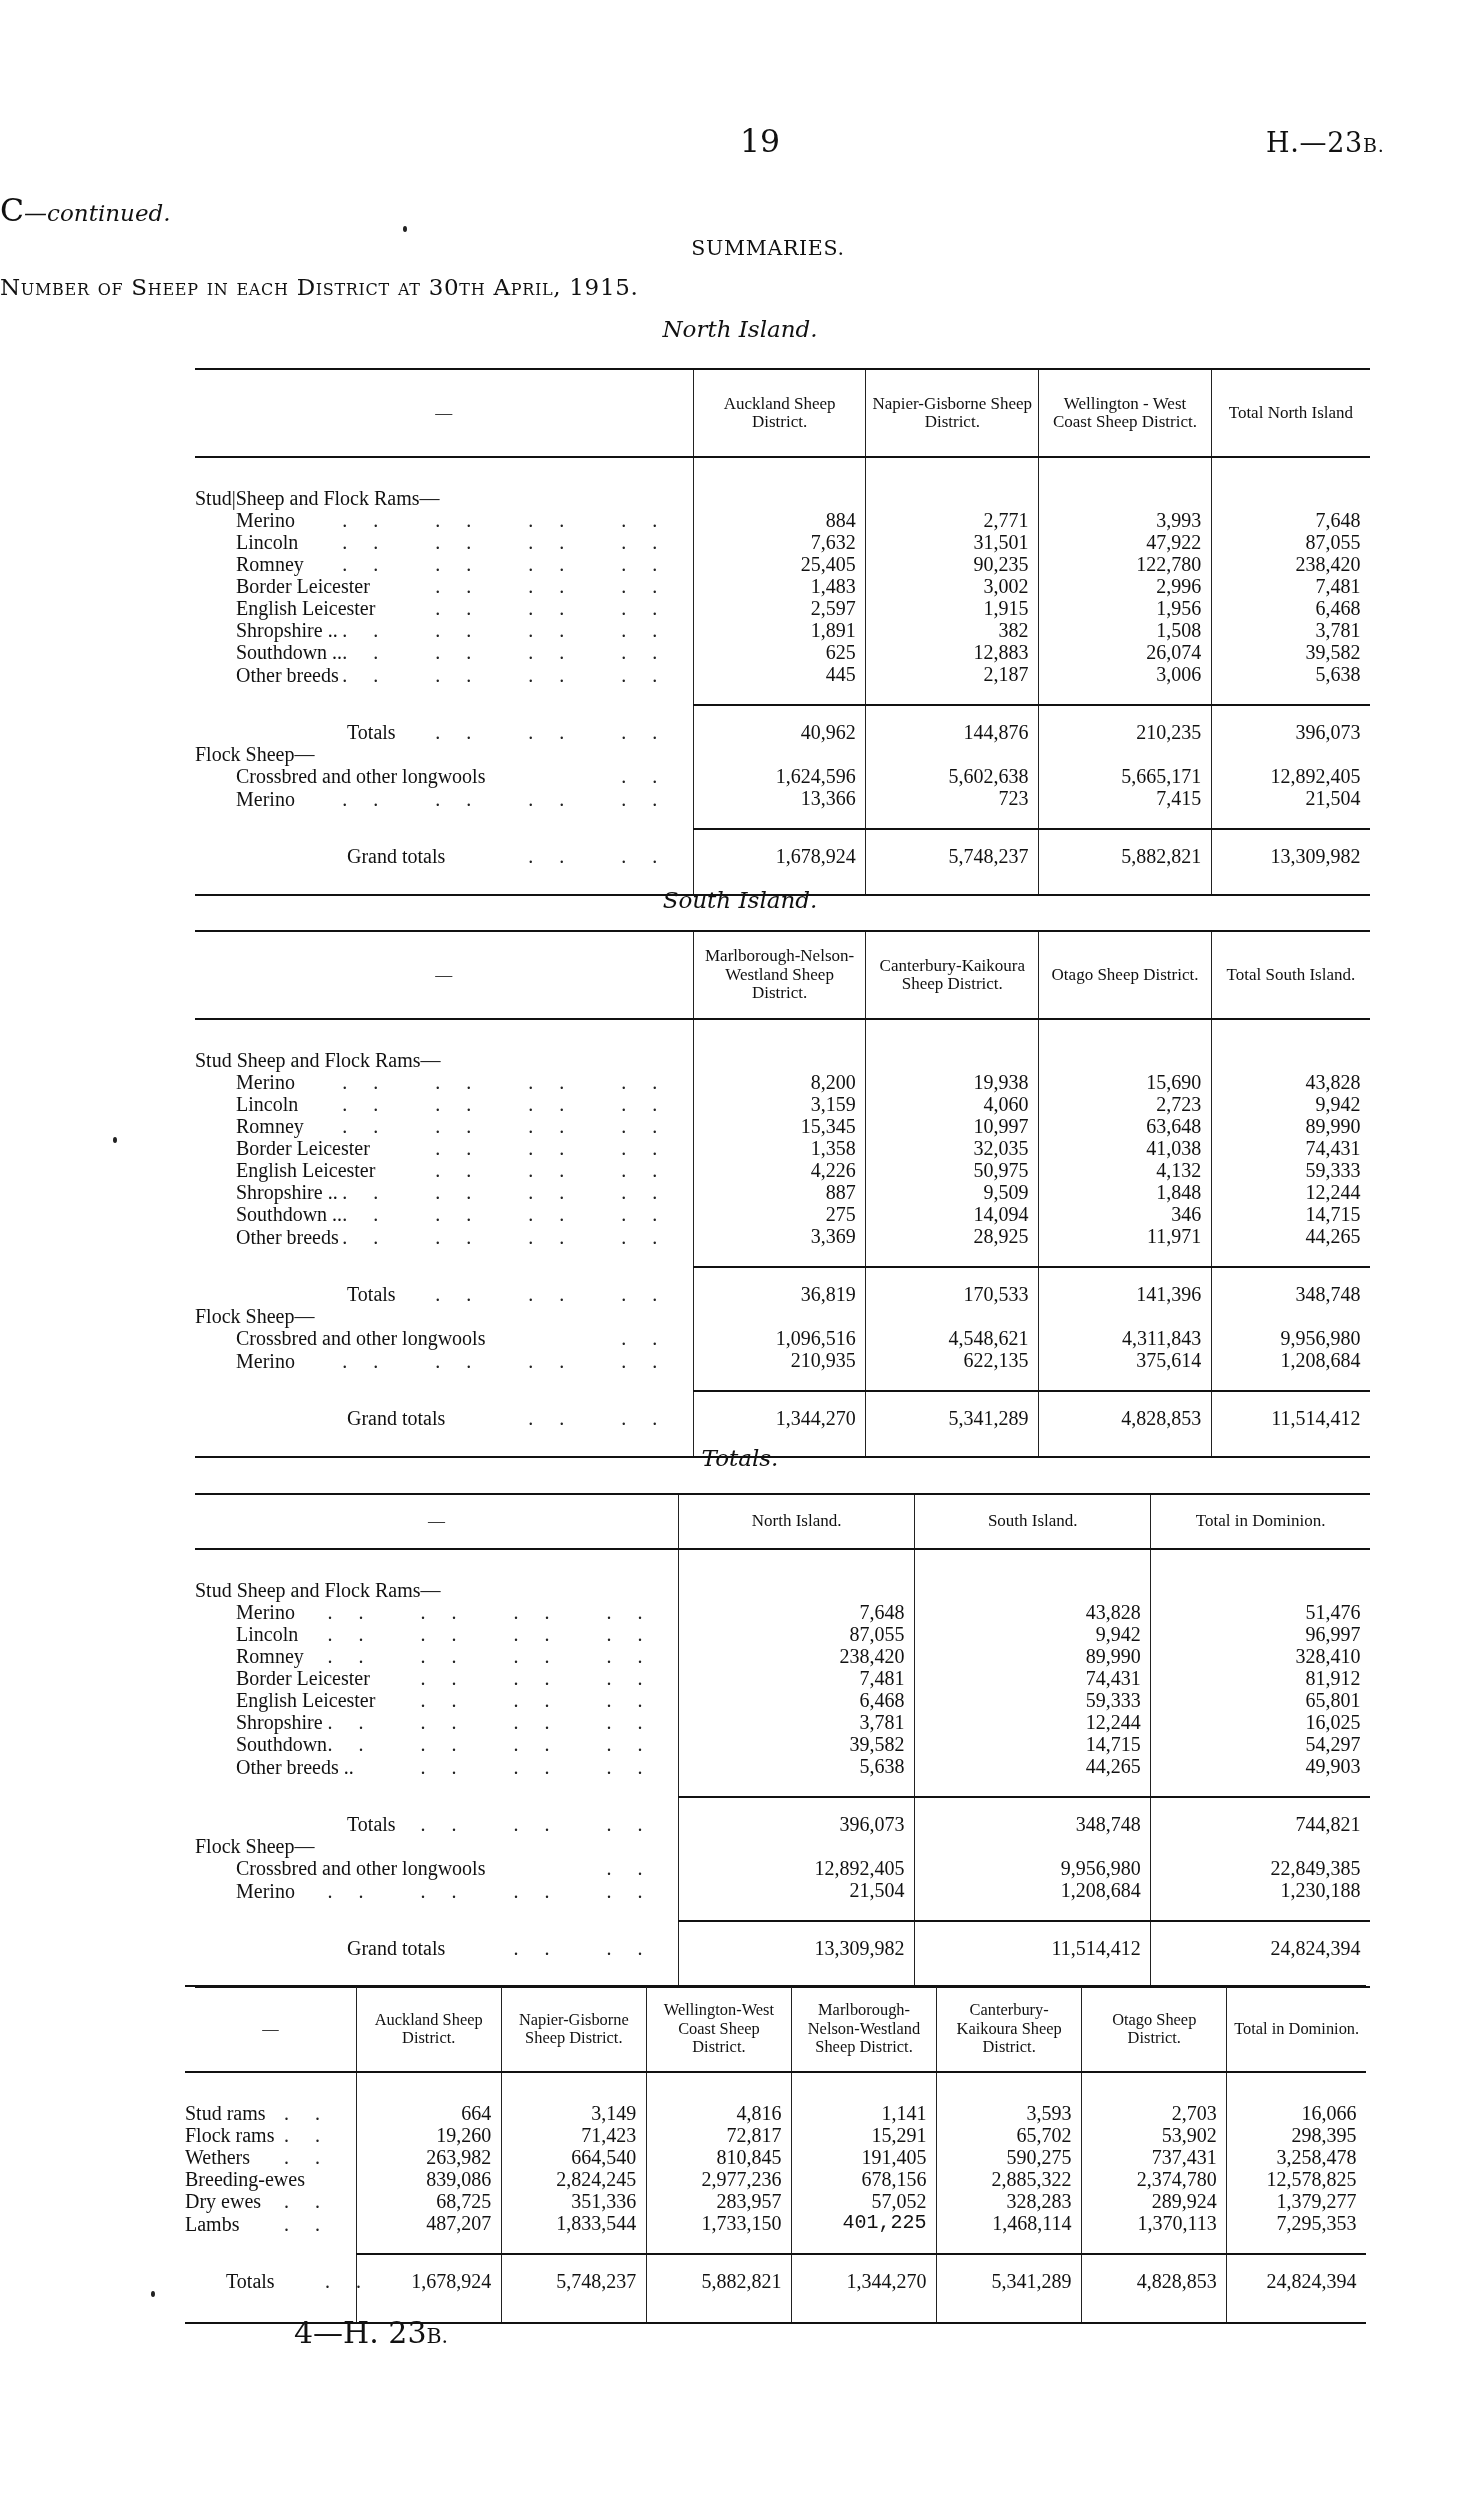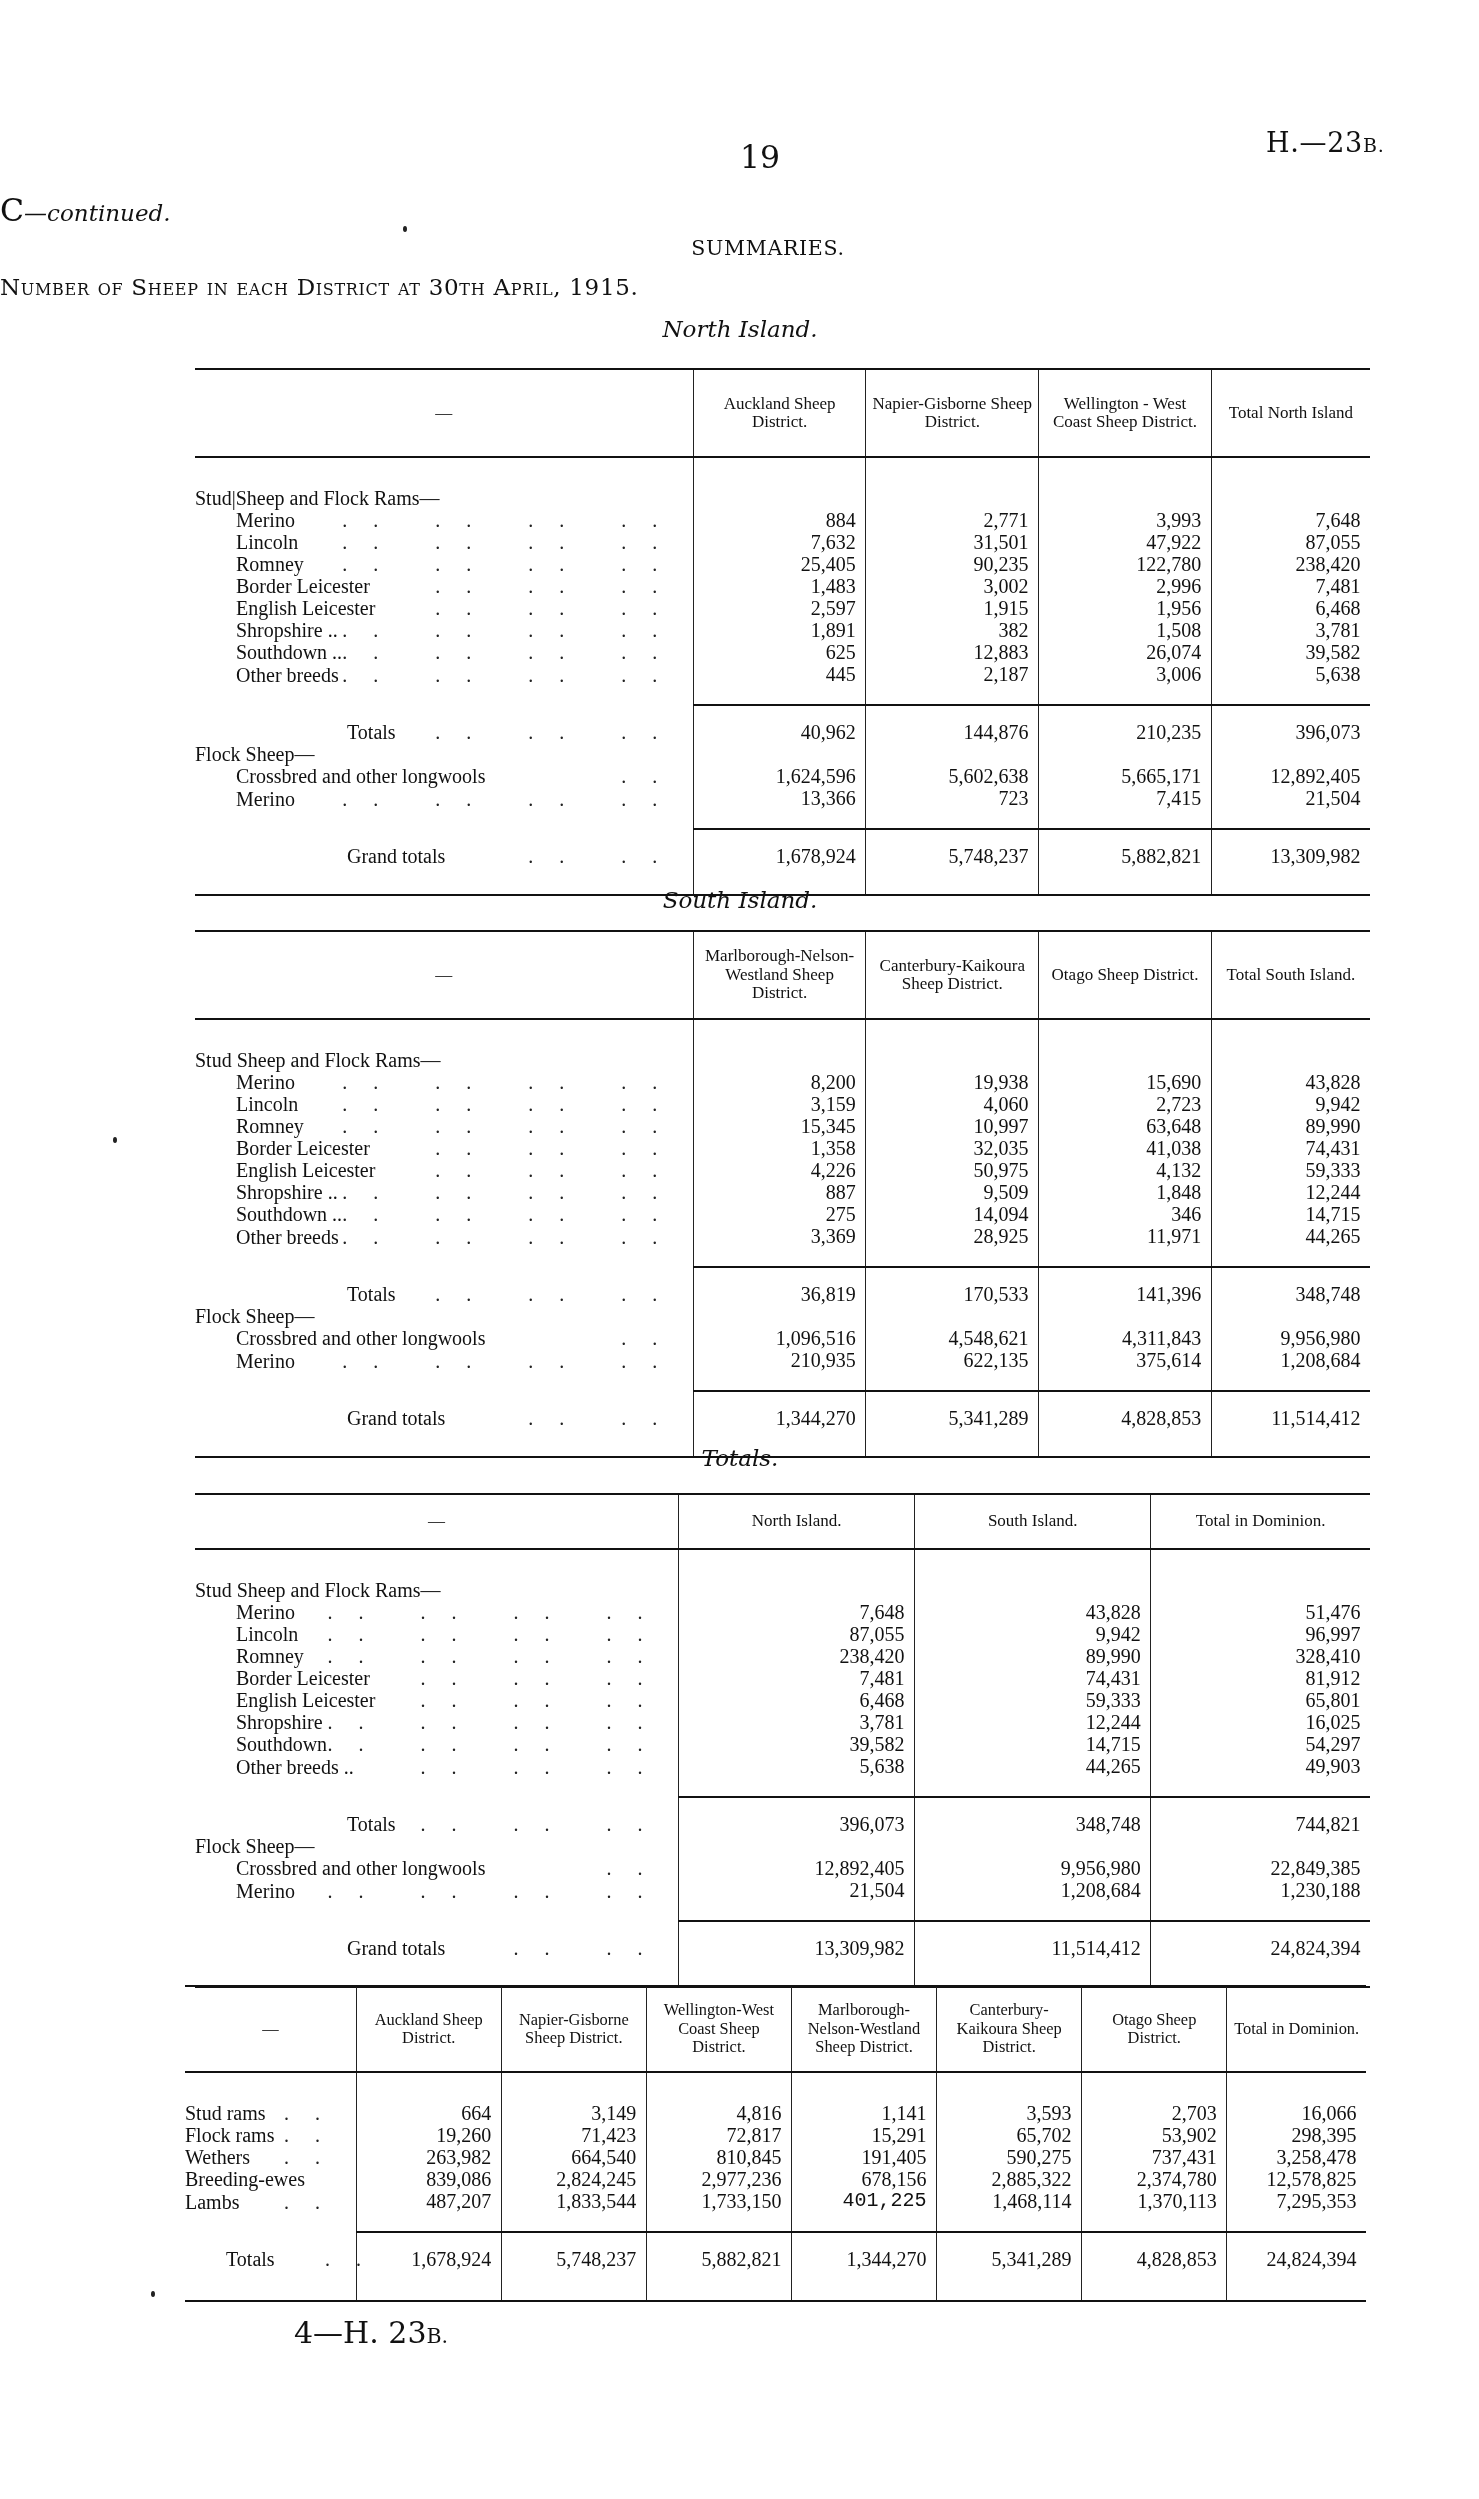"19" .page-number { top: 139px -> 123px }
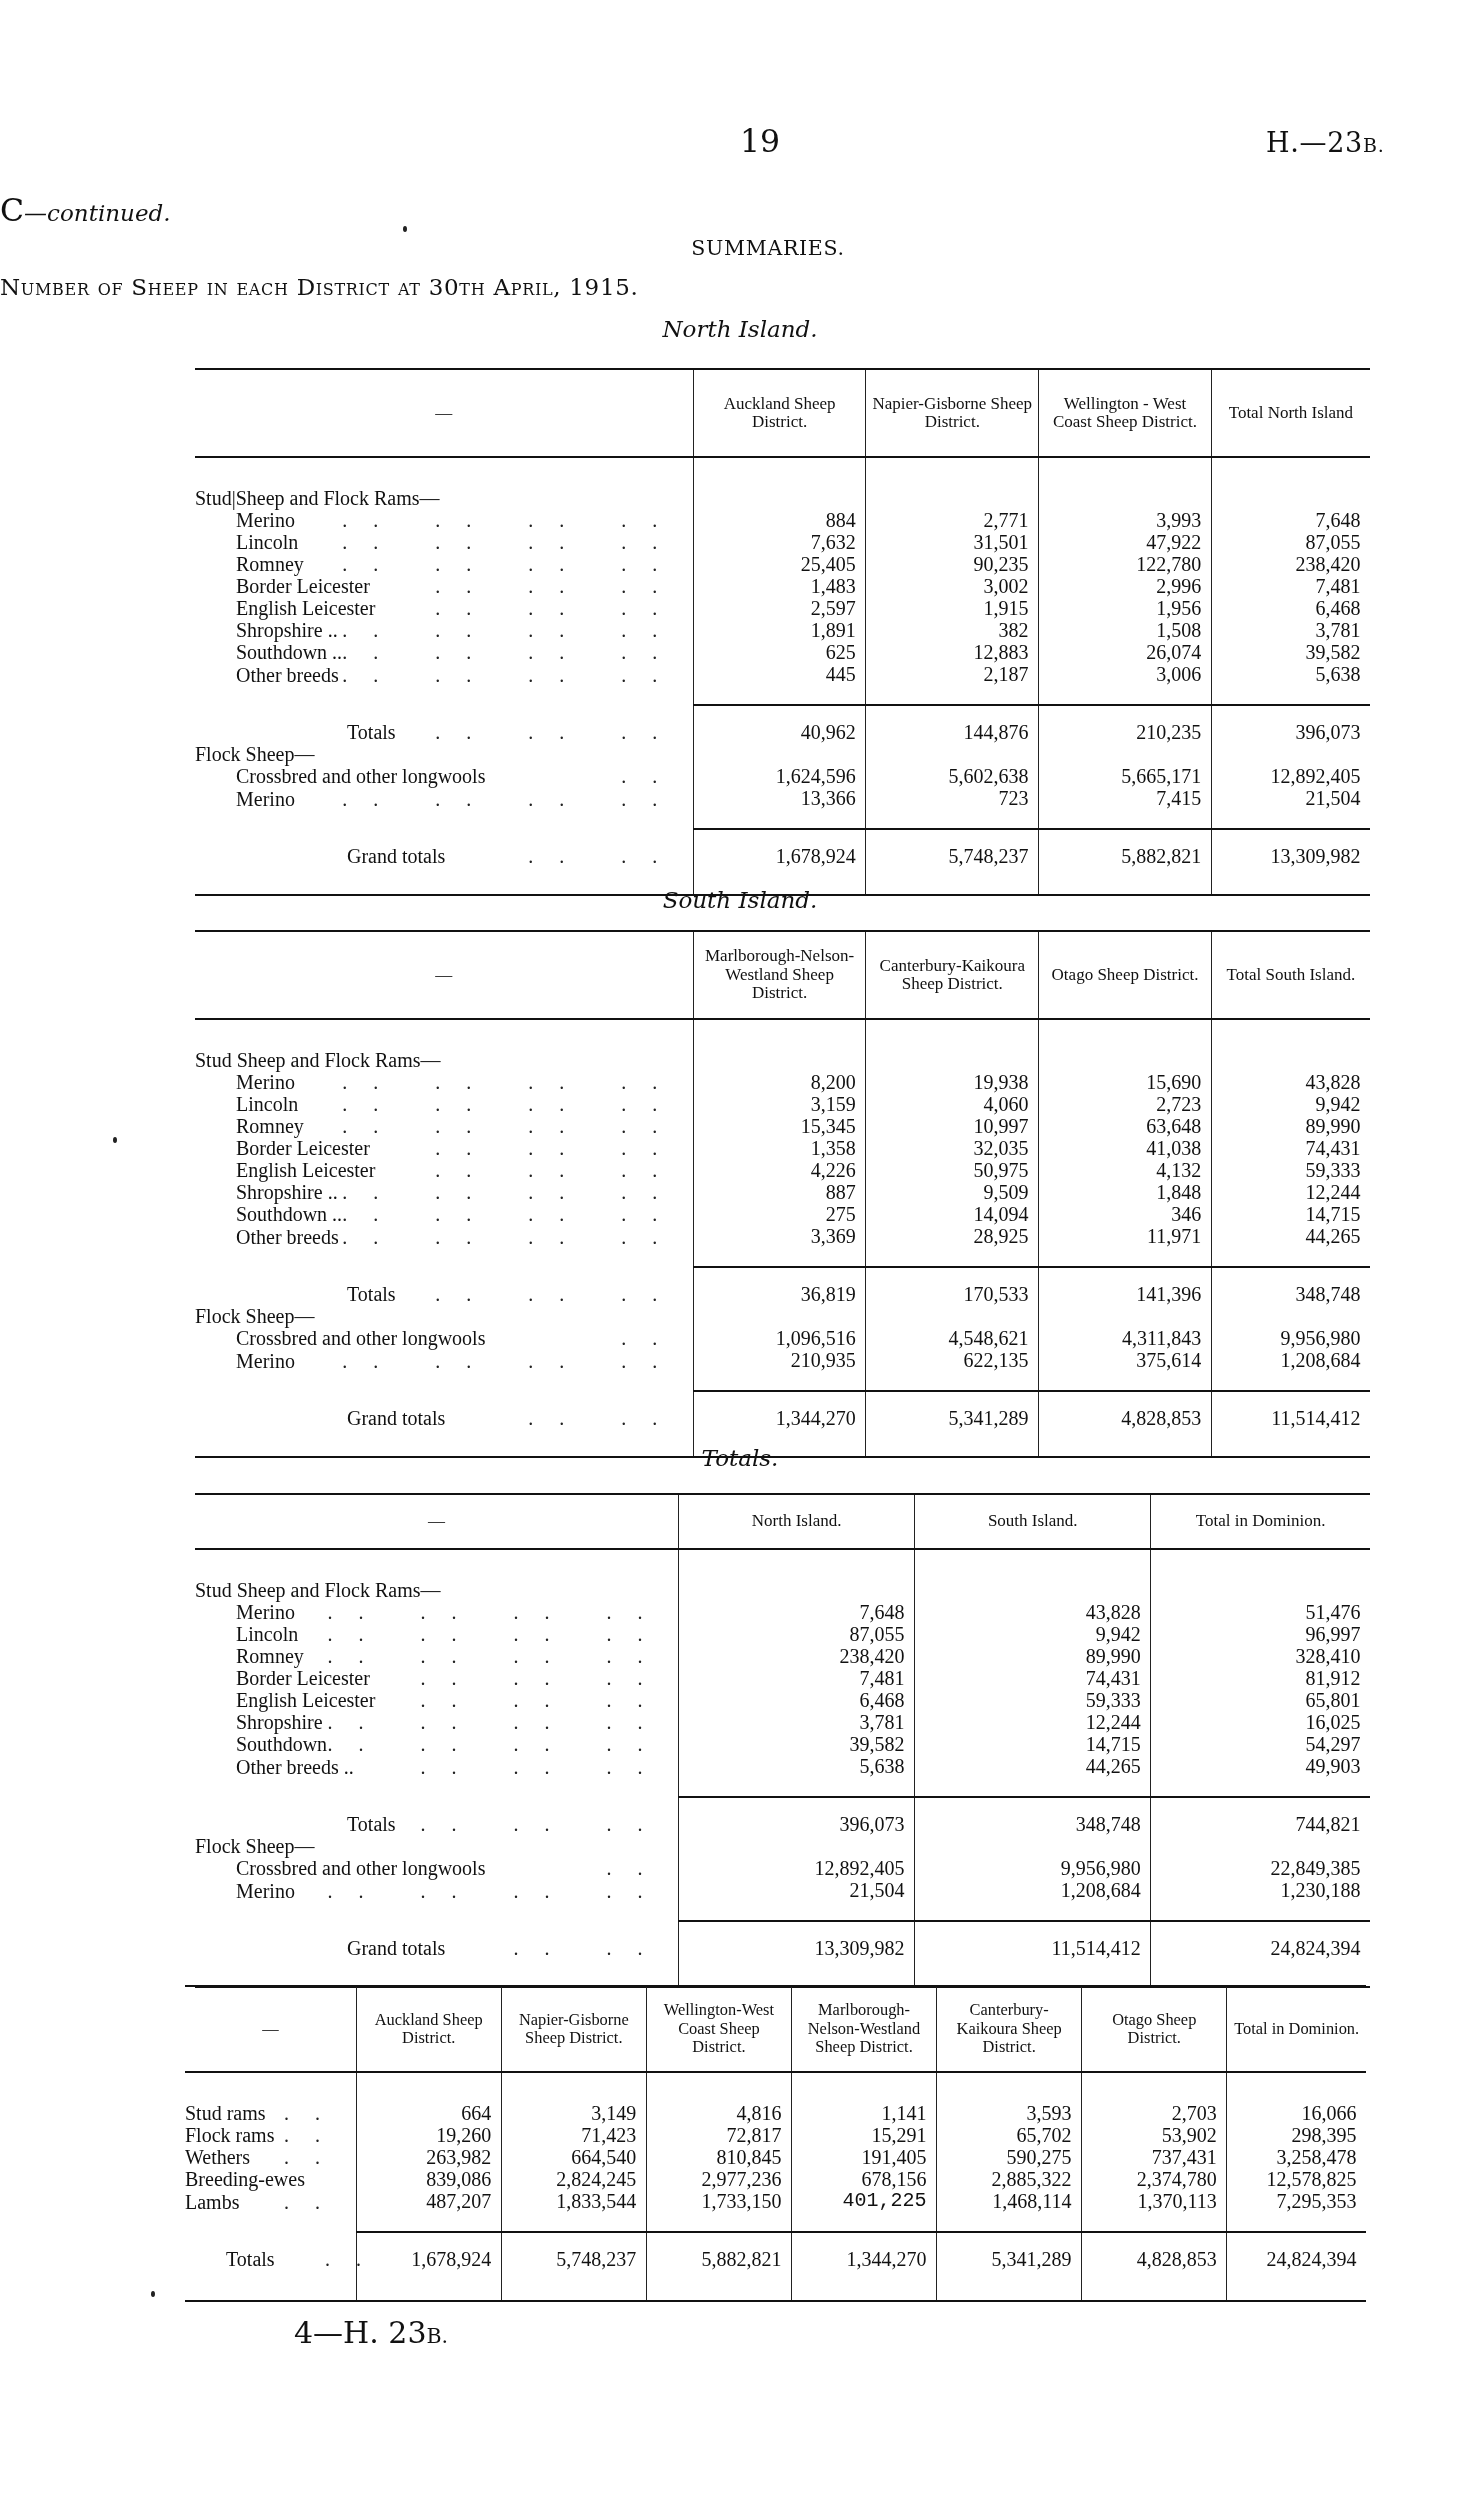"Dry ewes" tr { html: none -> <tr> <td> <div> <span>Dry ewes</span> <span>..</span> </div> </td> <td>68,725</td> <td>351,336</td> <td>283,957</td> <td>57,052</td> <td>328,283</td> <td>289,924</td> <td>1,379,277</td> </tr> }
